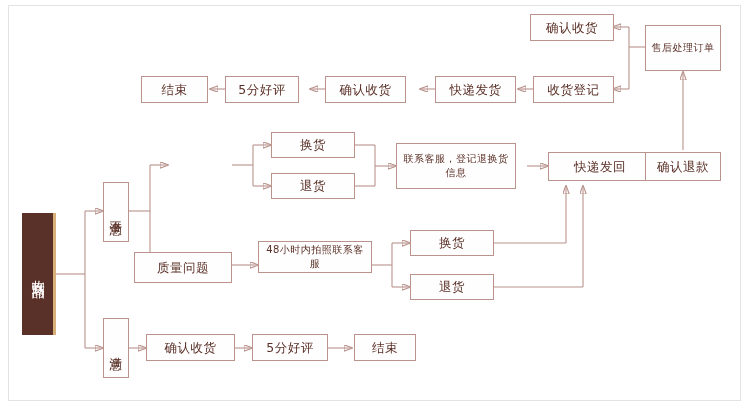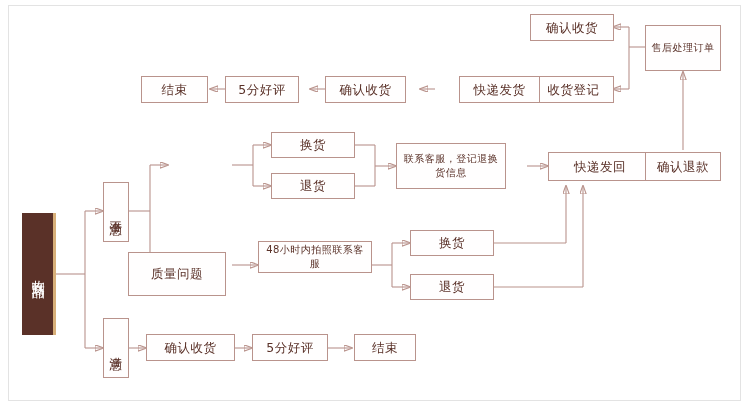"快递发货" div.node { margin-left: 24px -> none }
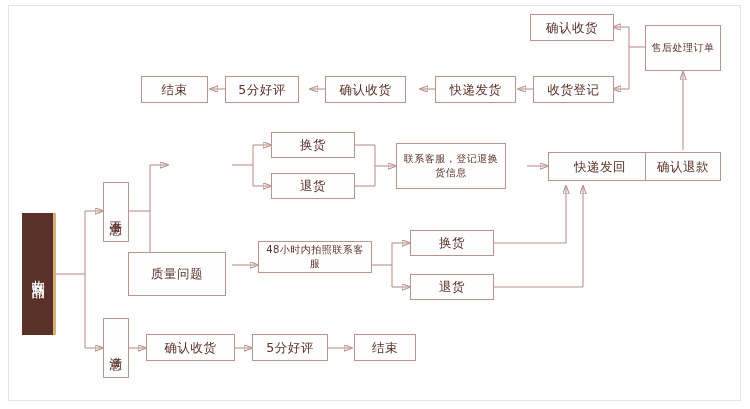"联系客服，登记退换货信息" div.node { width: 110px -> 120px }
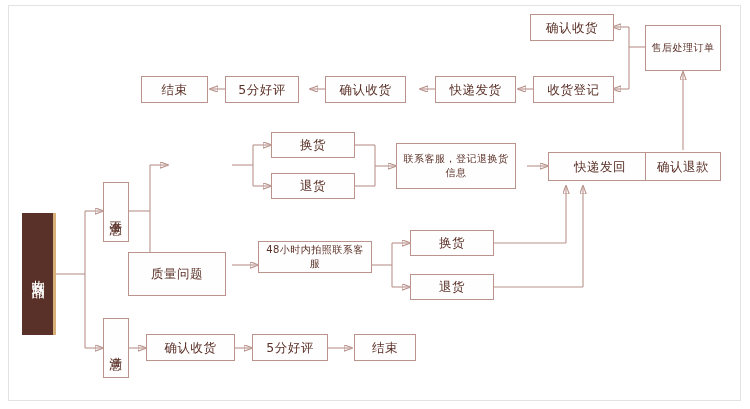"质量问题" div.node { height: 44px -> 31px; left: 128px -> 134px }
